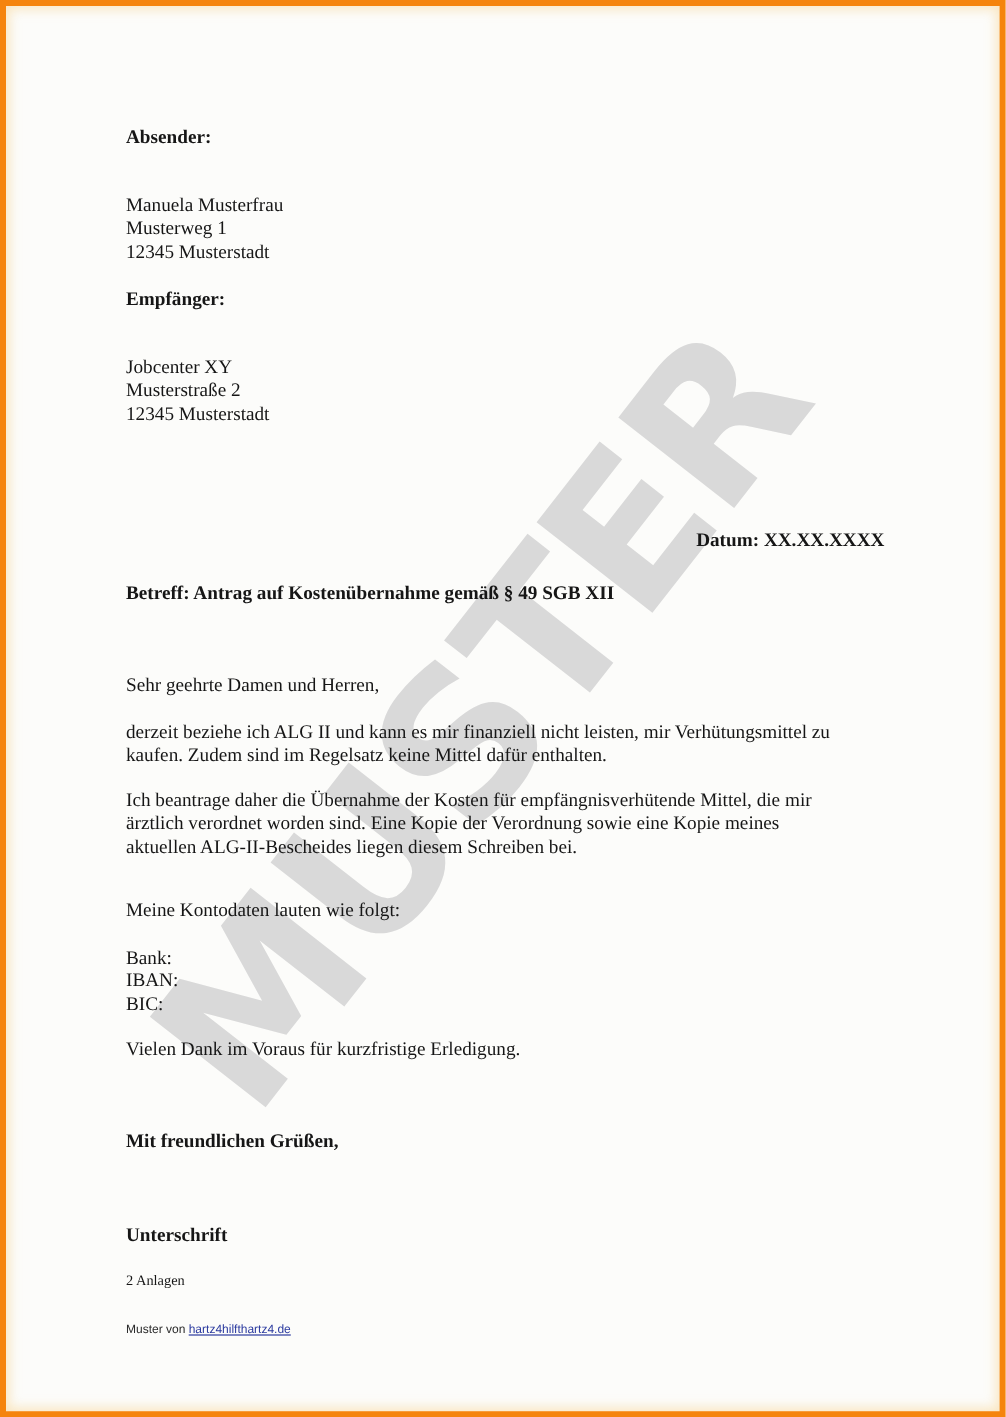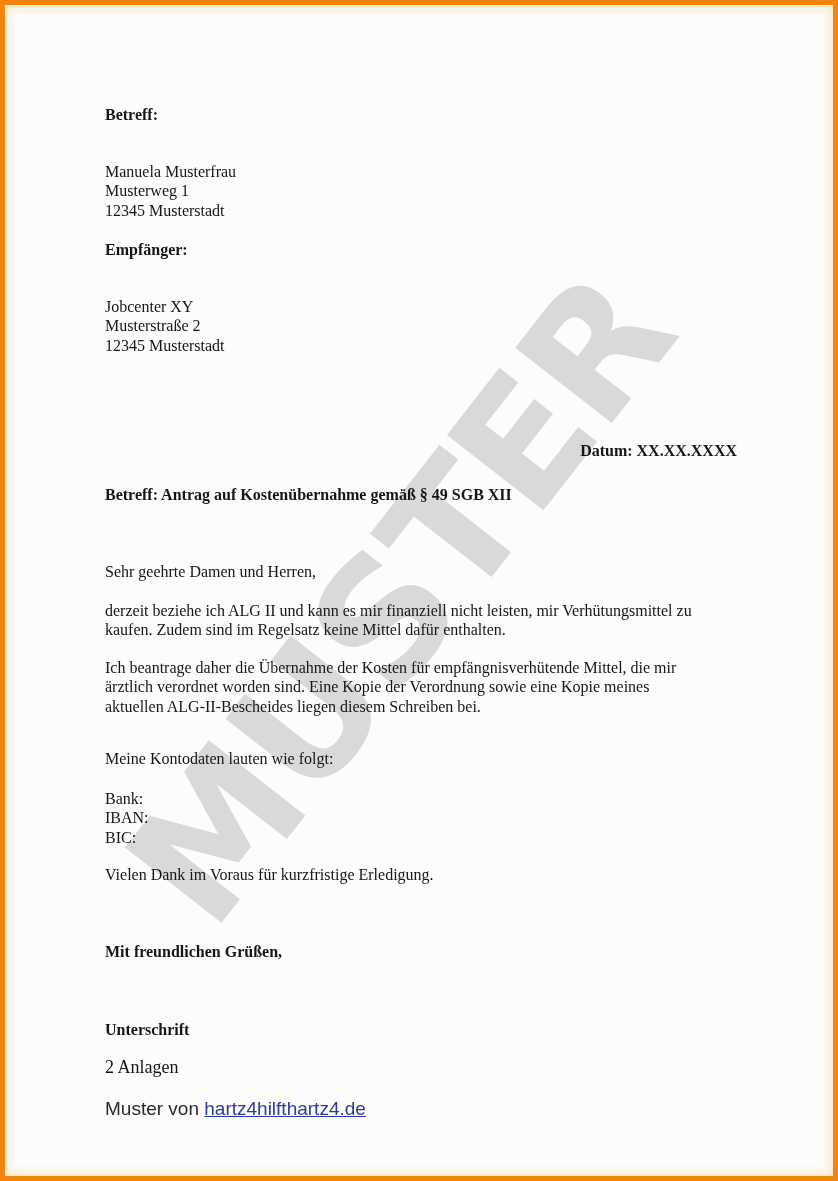"Betreff:" p.block { text: Betreff -> Absender }
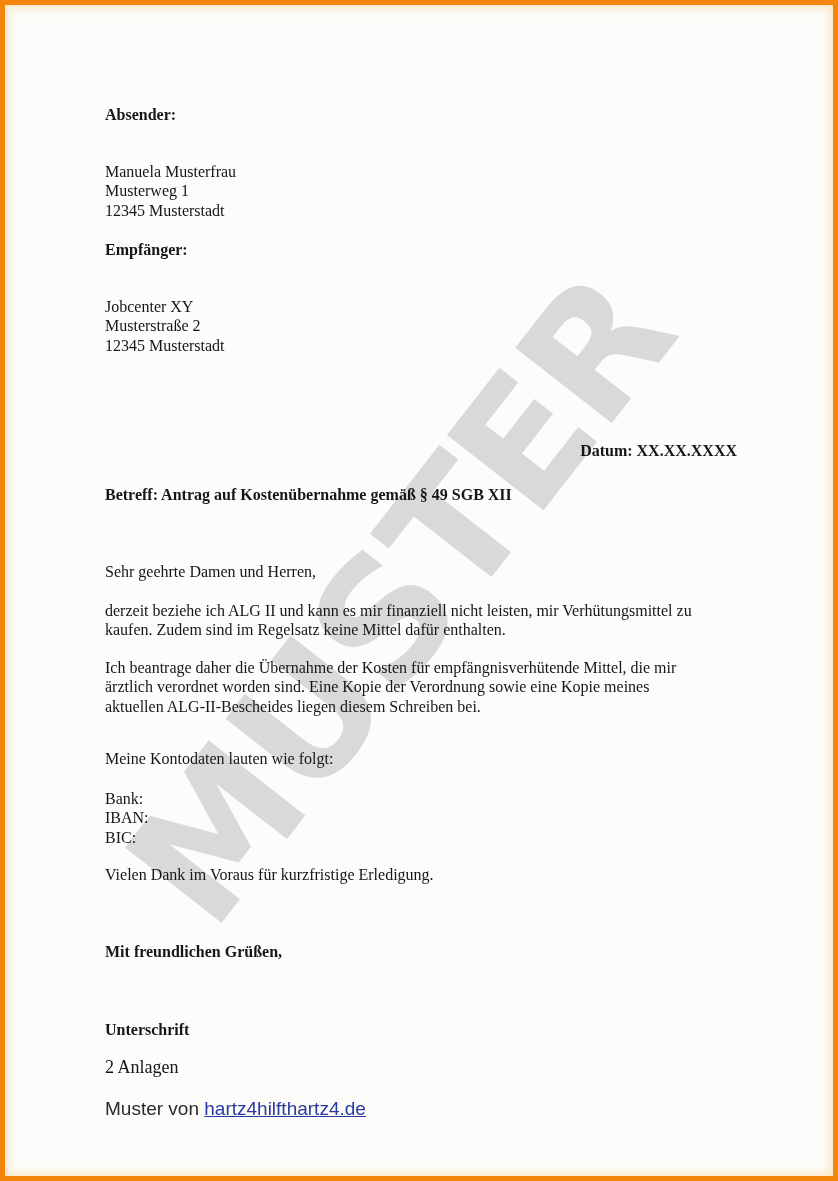"2 Anlagen" .attachments { font-size: 18px -> 12px }
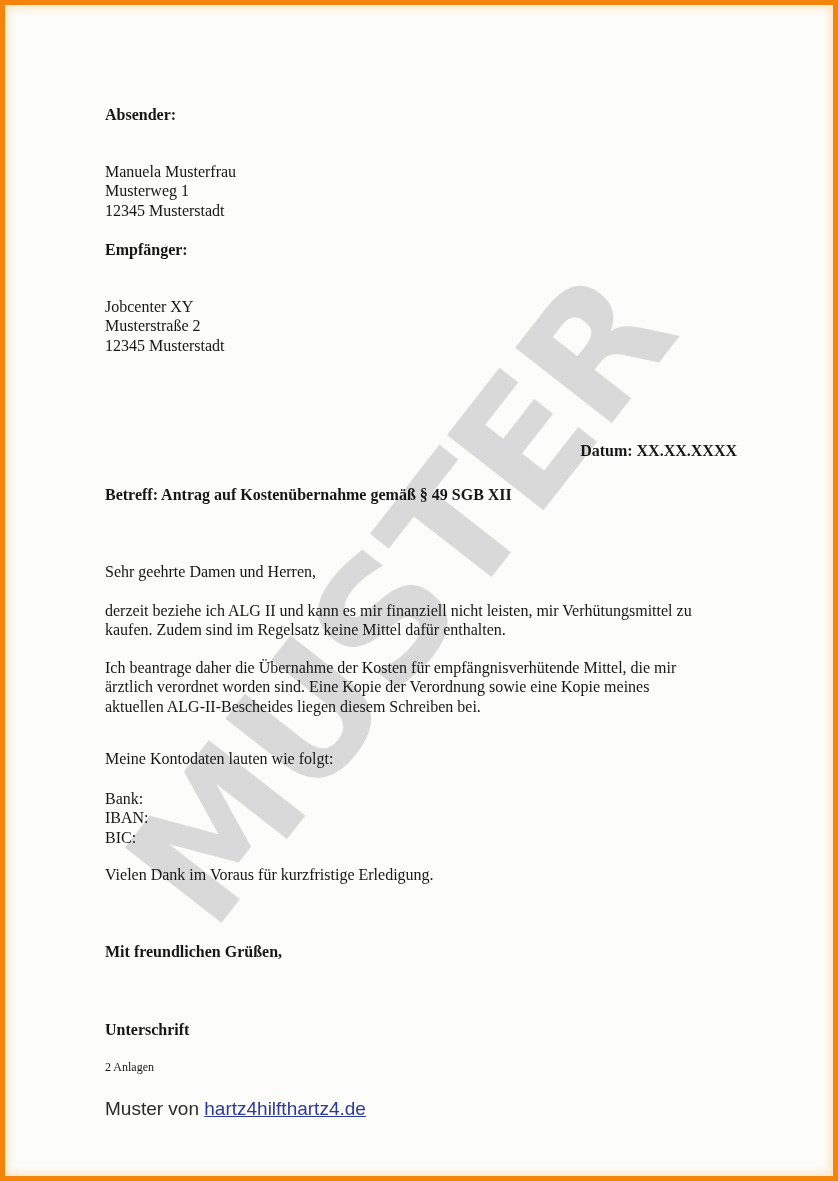"Muster von hartz4hilfthartz4.de" .footer { font-size: 19px -> 10px }
